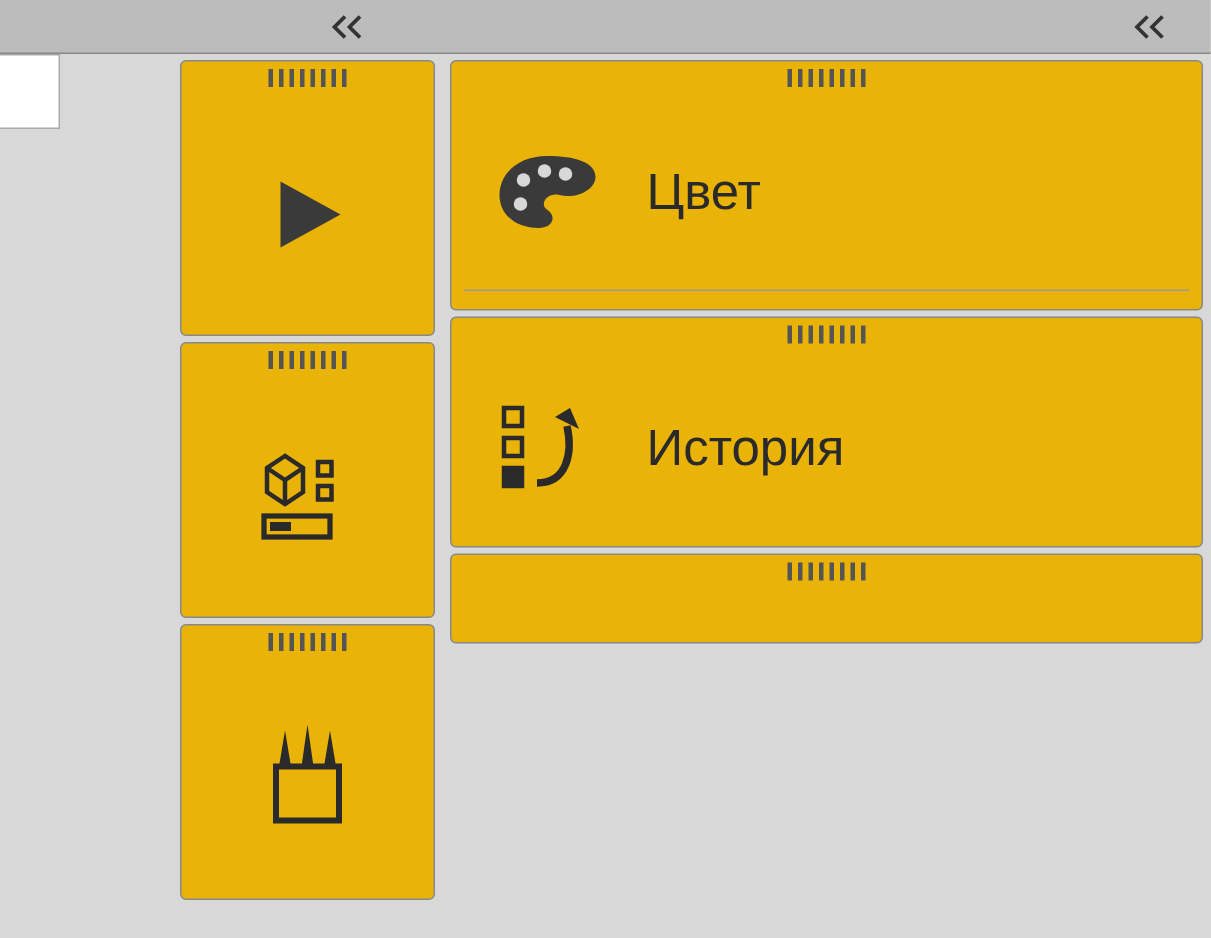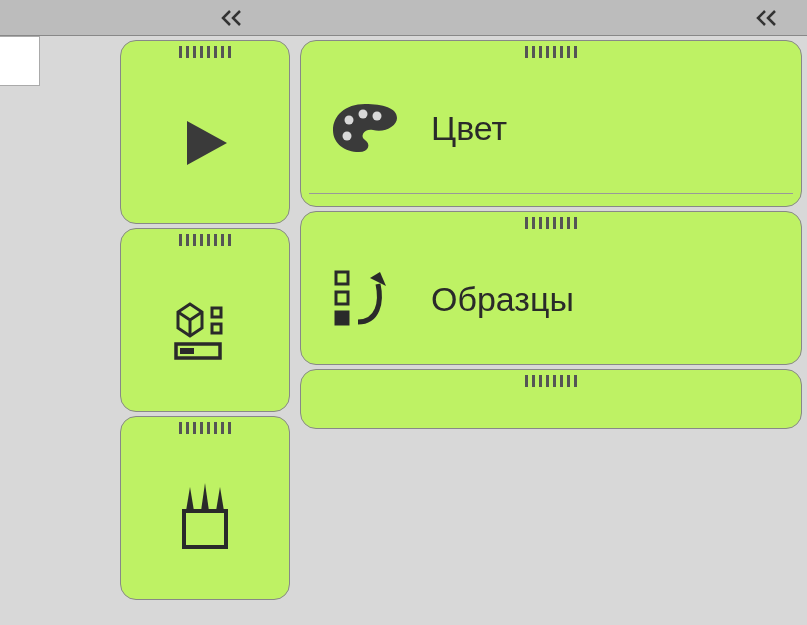"Цвет" .panel { background: #bef264 -> #eab308; border-radius: 16px -> 4px }
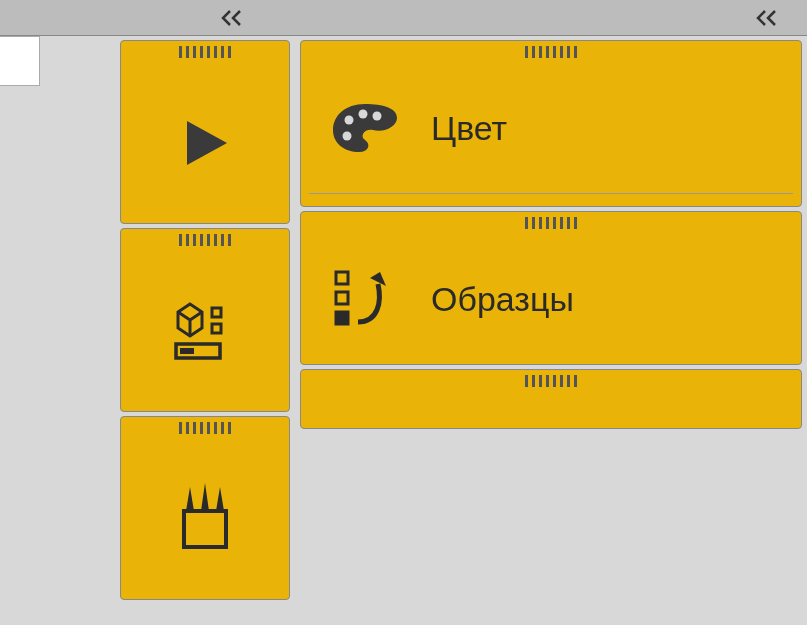"Образцы" div.label { text: Образцы -> История }
